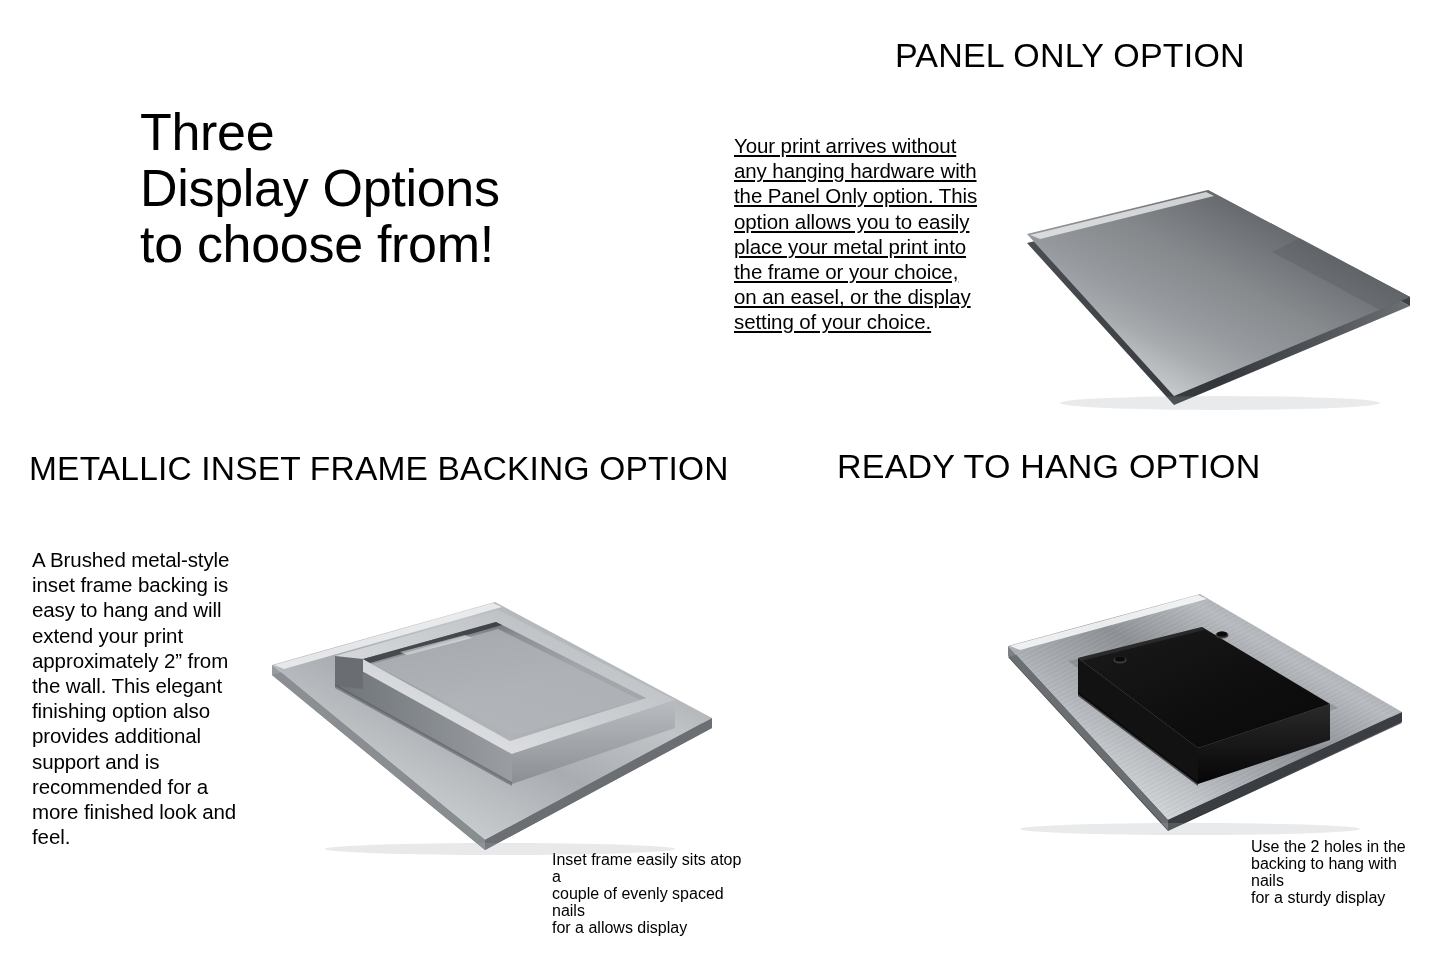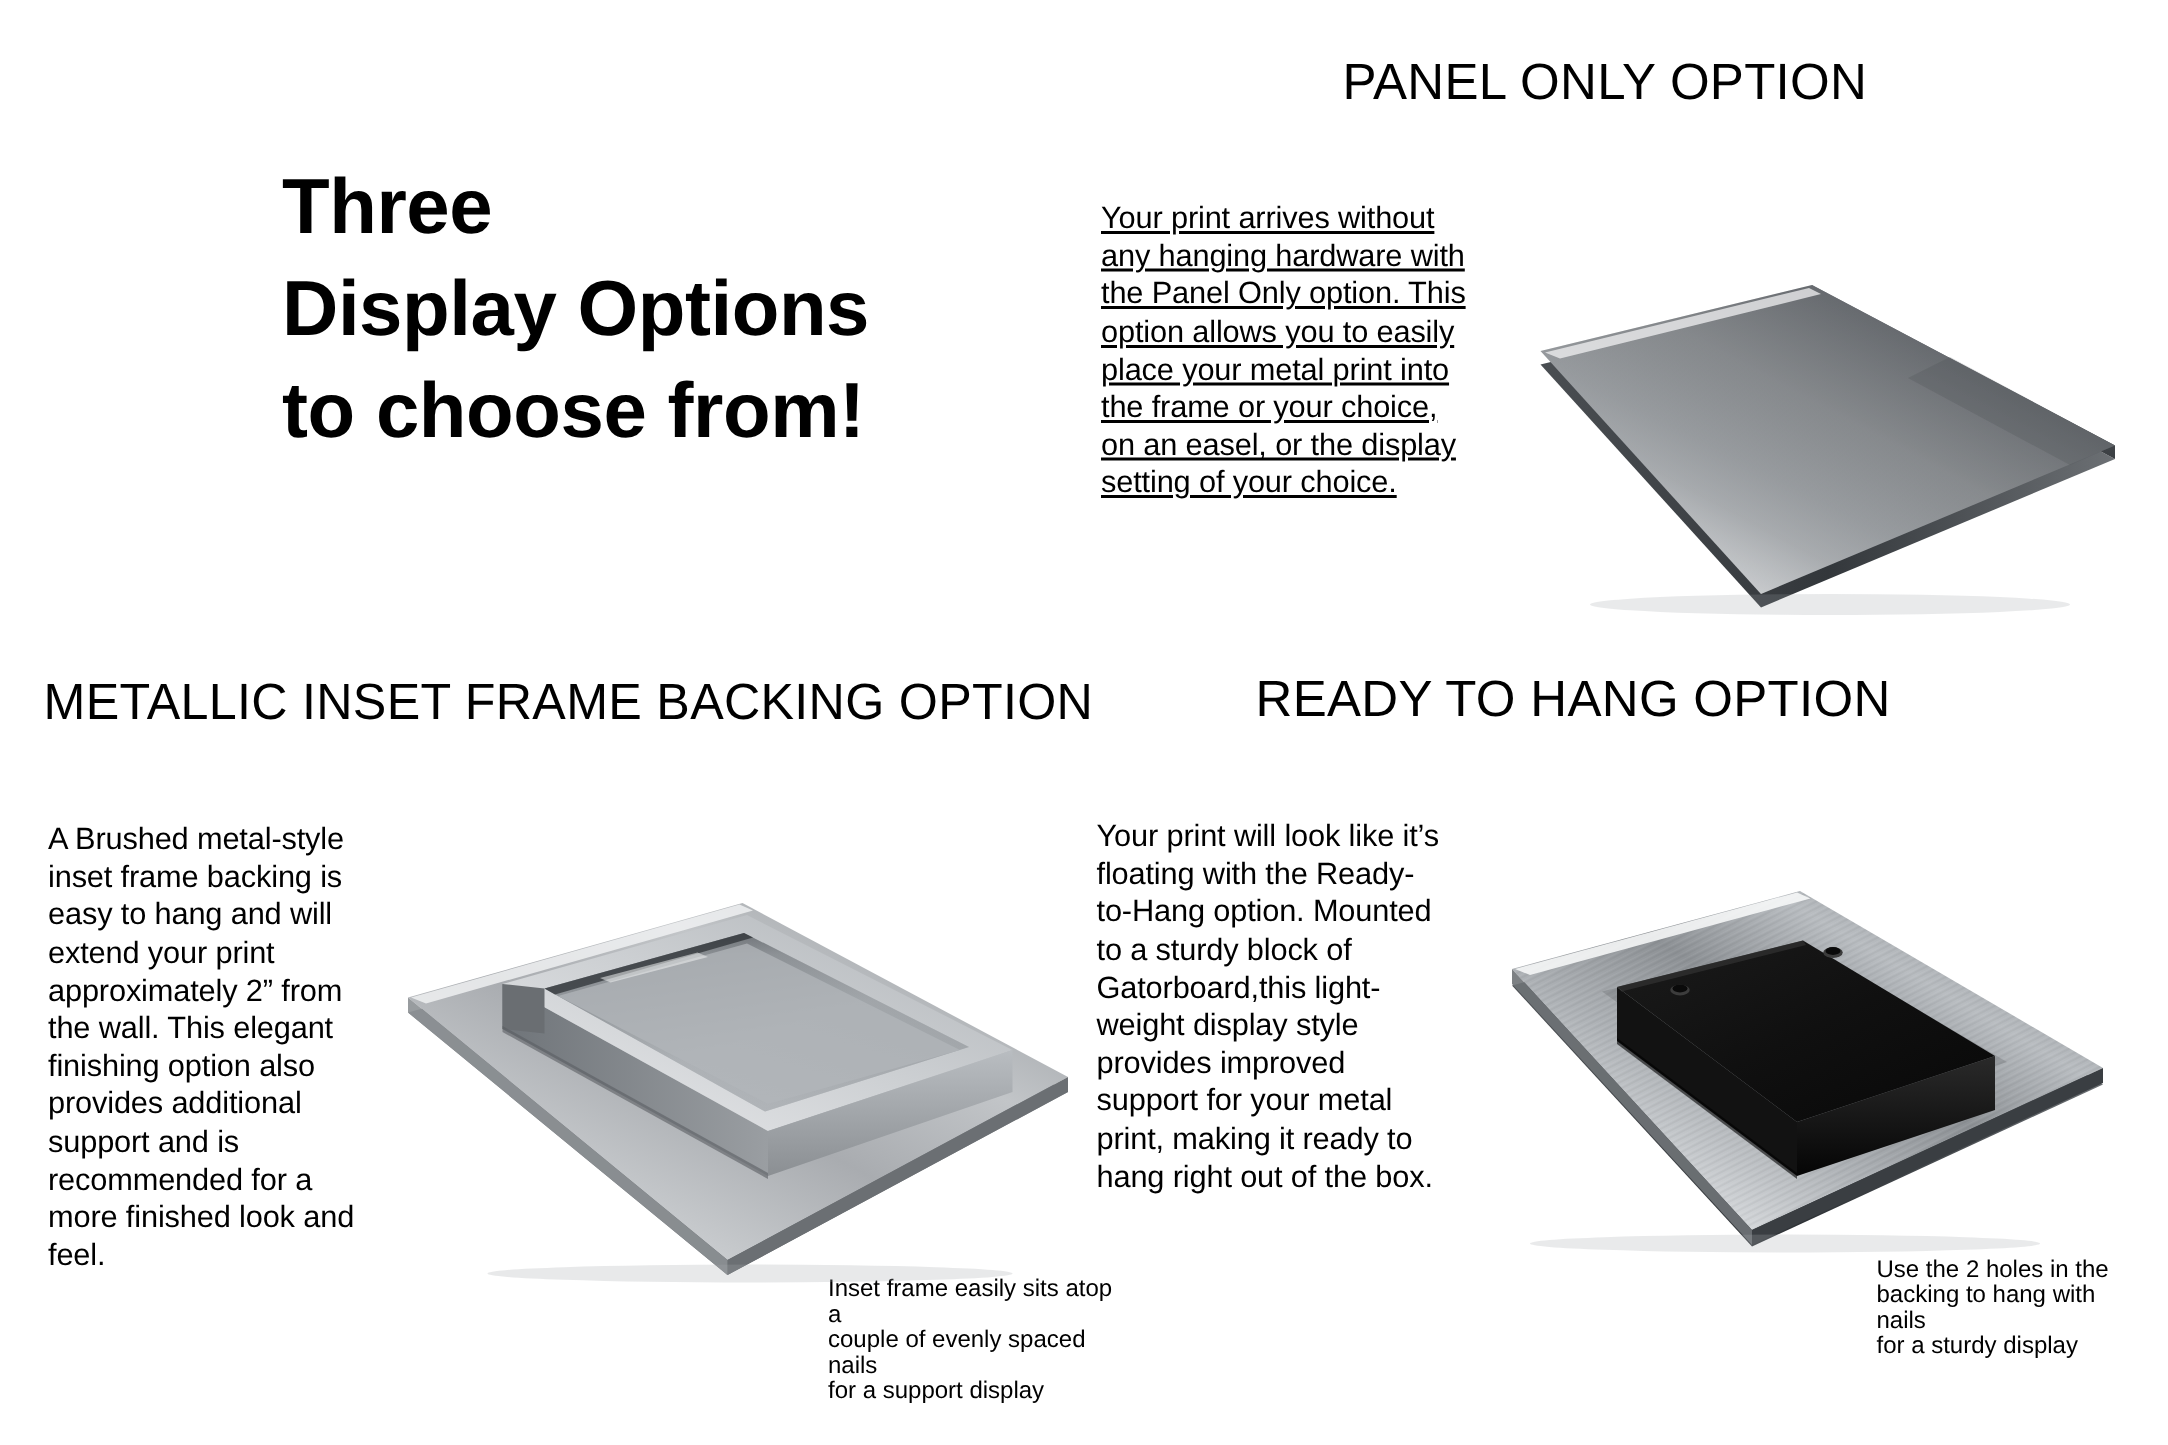"Three" .main-title { font-weight: 700 -> 400; line-height: 68px -> 56px; margin-left: 48px -> none }
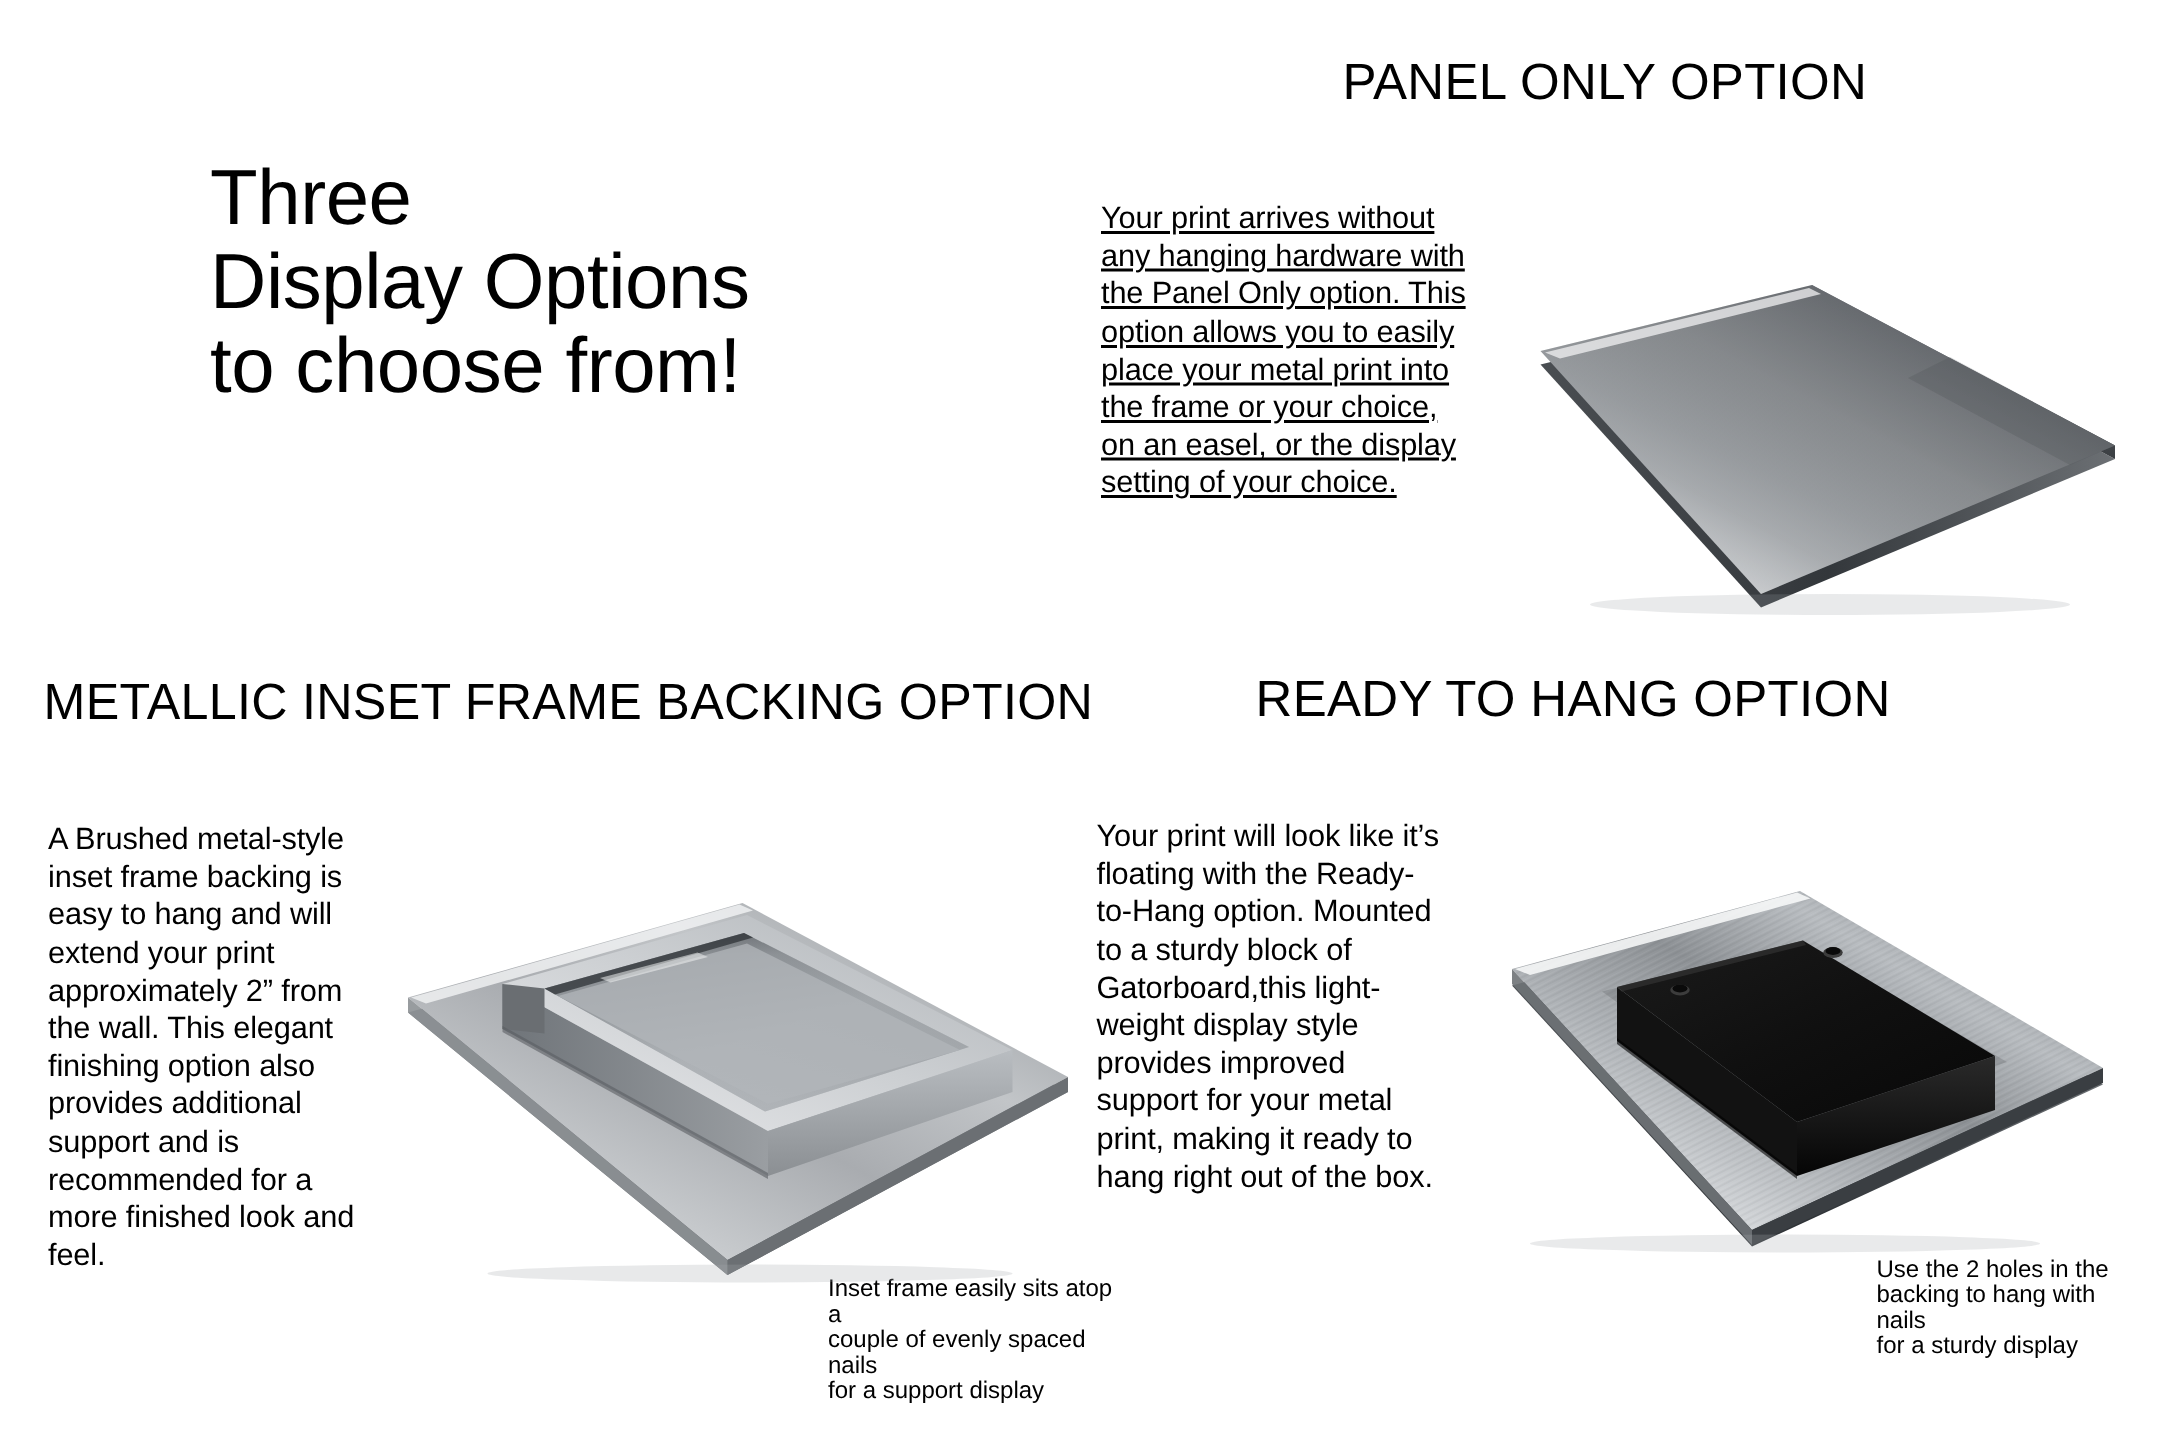"Your print will look like" div.body-copy { html: <div>Your print will look like it’s floating with the Ready-to-Hang option. Mounted to a sturdy block of Gatorboard,this light-weight display style provides improved support for your metal print, making it ready to hang right out of the box.</div> -> none }
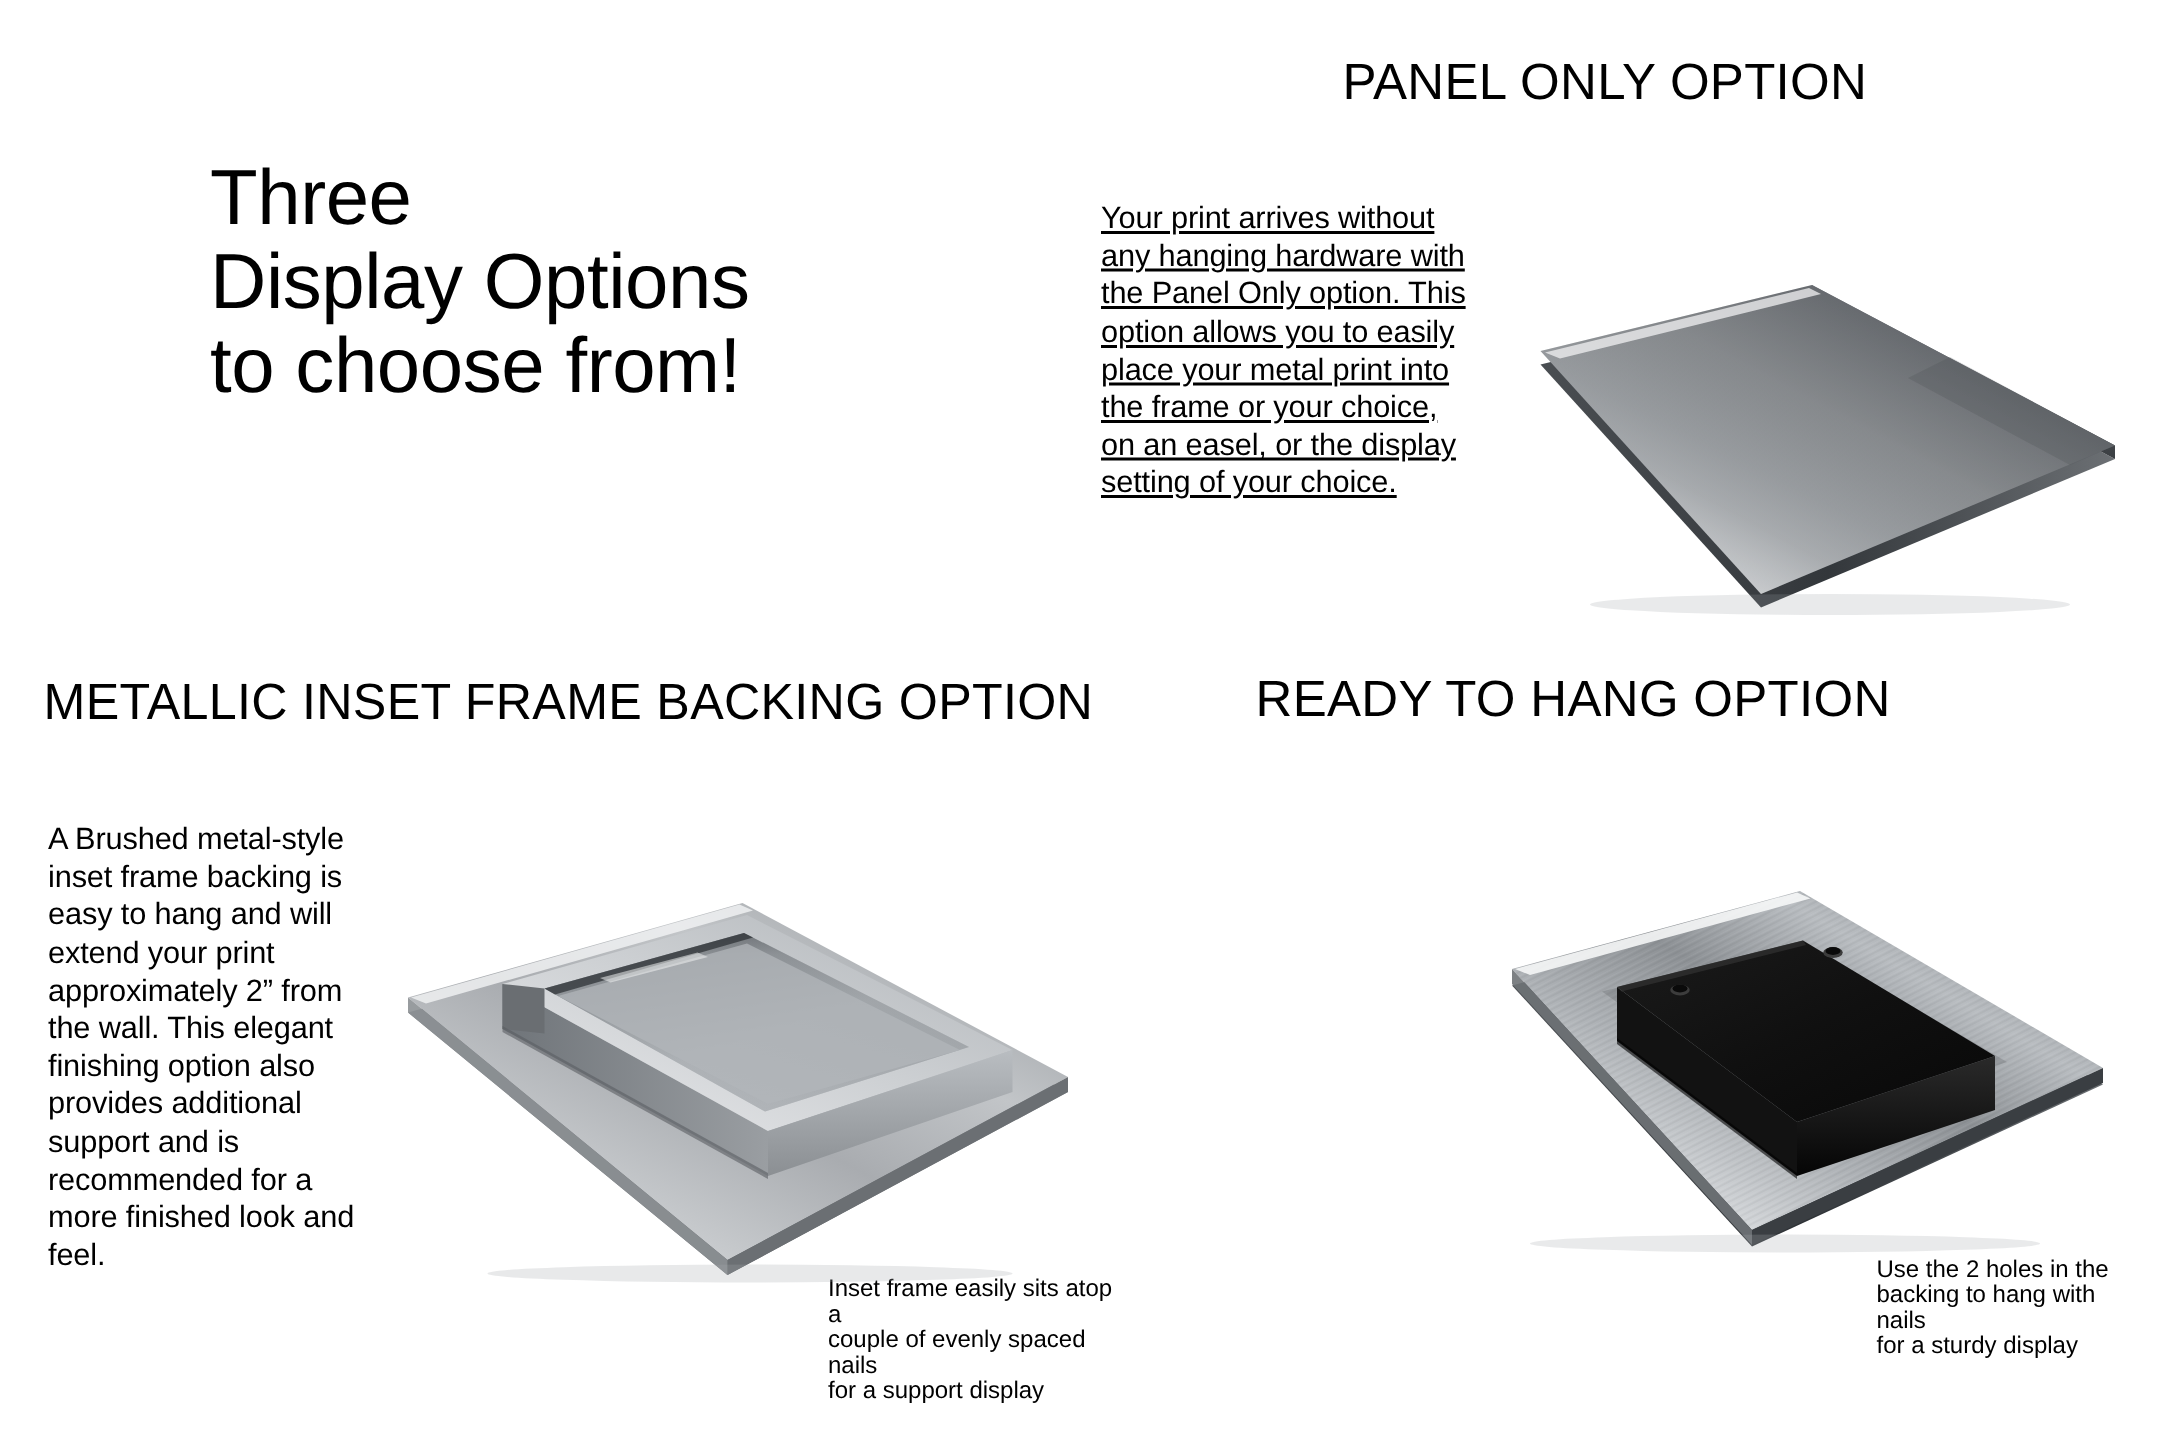"Inset frame easily sits atop" div.caption { text: support -> allows }
